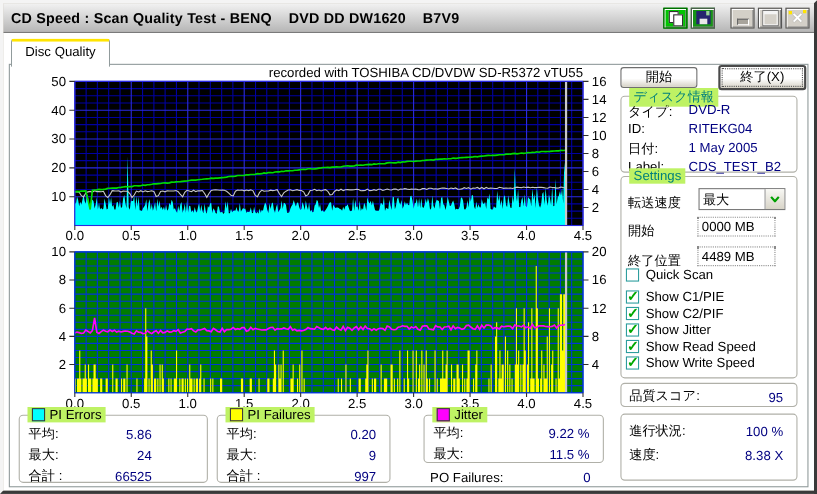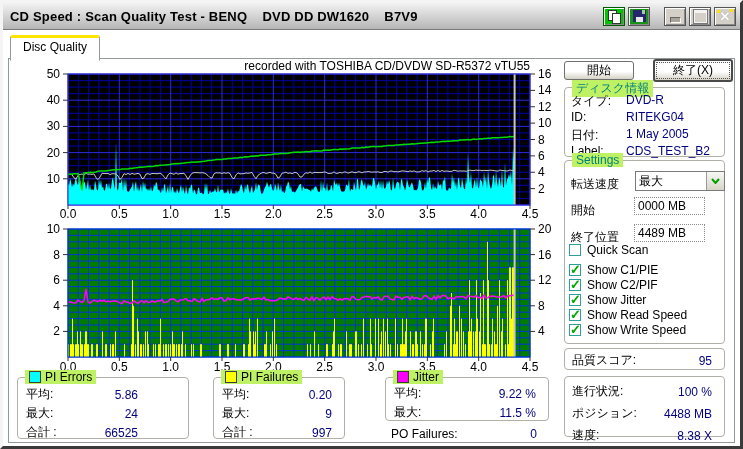"最大" div { width: 90px -> 79px }
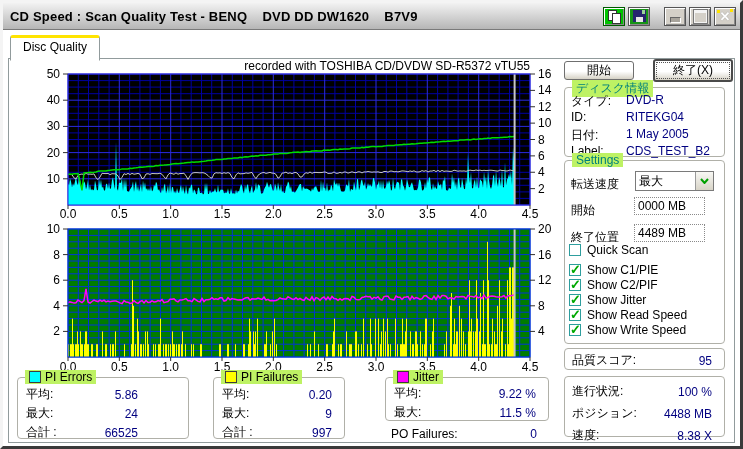"PI Failures" div.group { left: 210px -> 194px; width: 132px -> 158px }
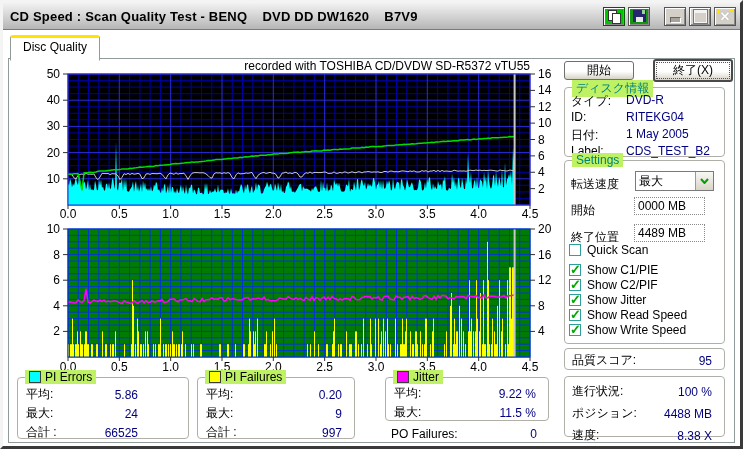"ポジション:" div.row { html: <div> <span>ポジション:</span> <span>4488 MB</span> </div> -> none }
